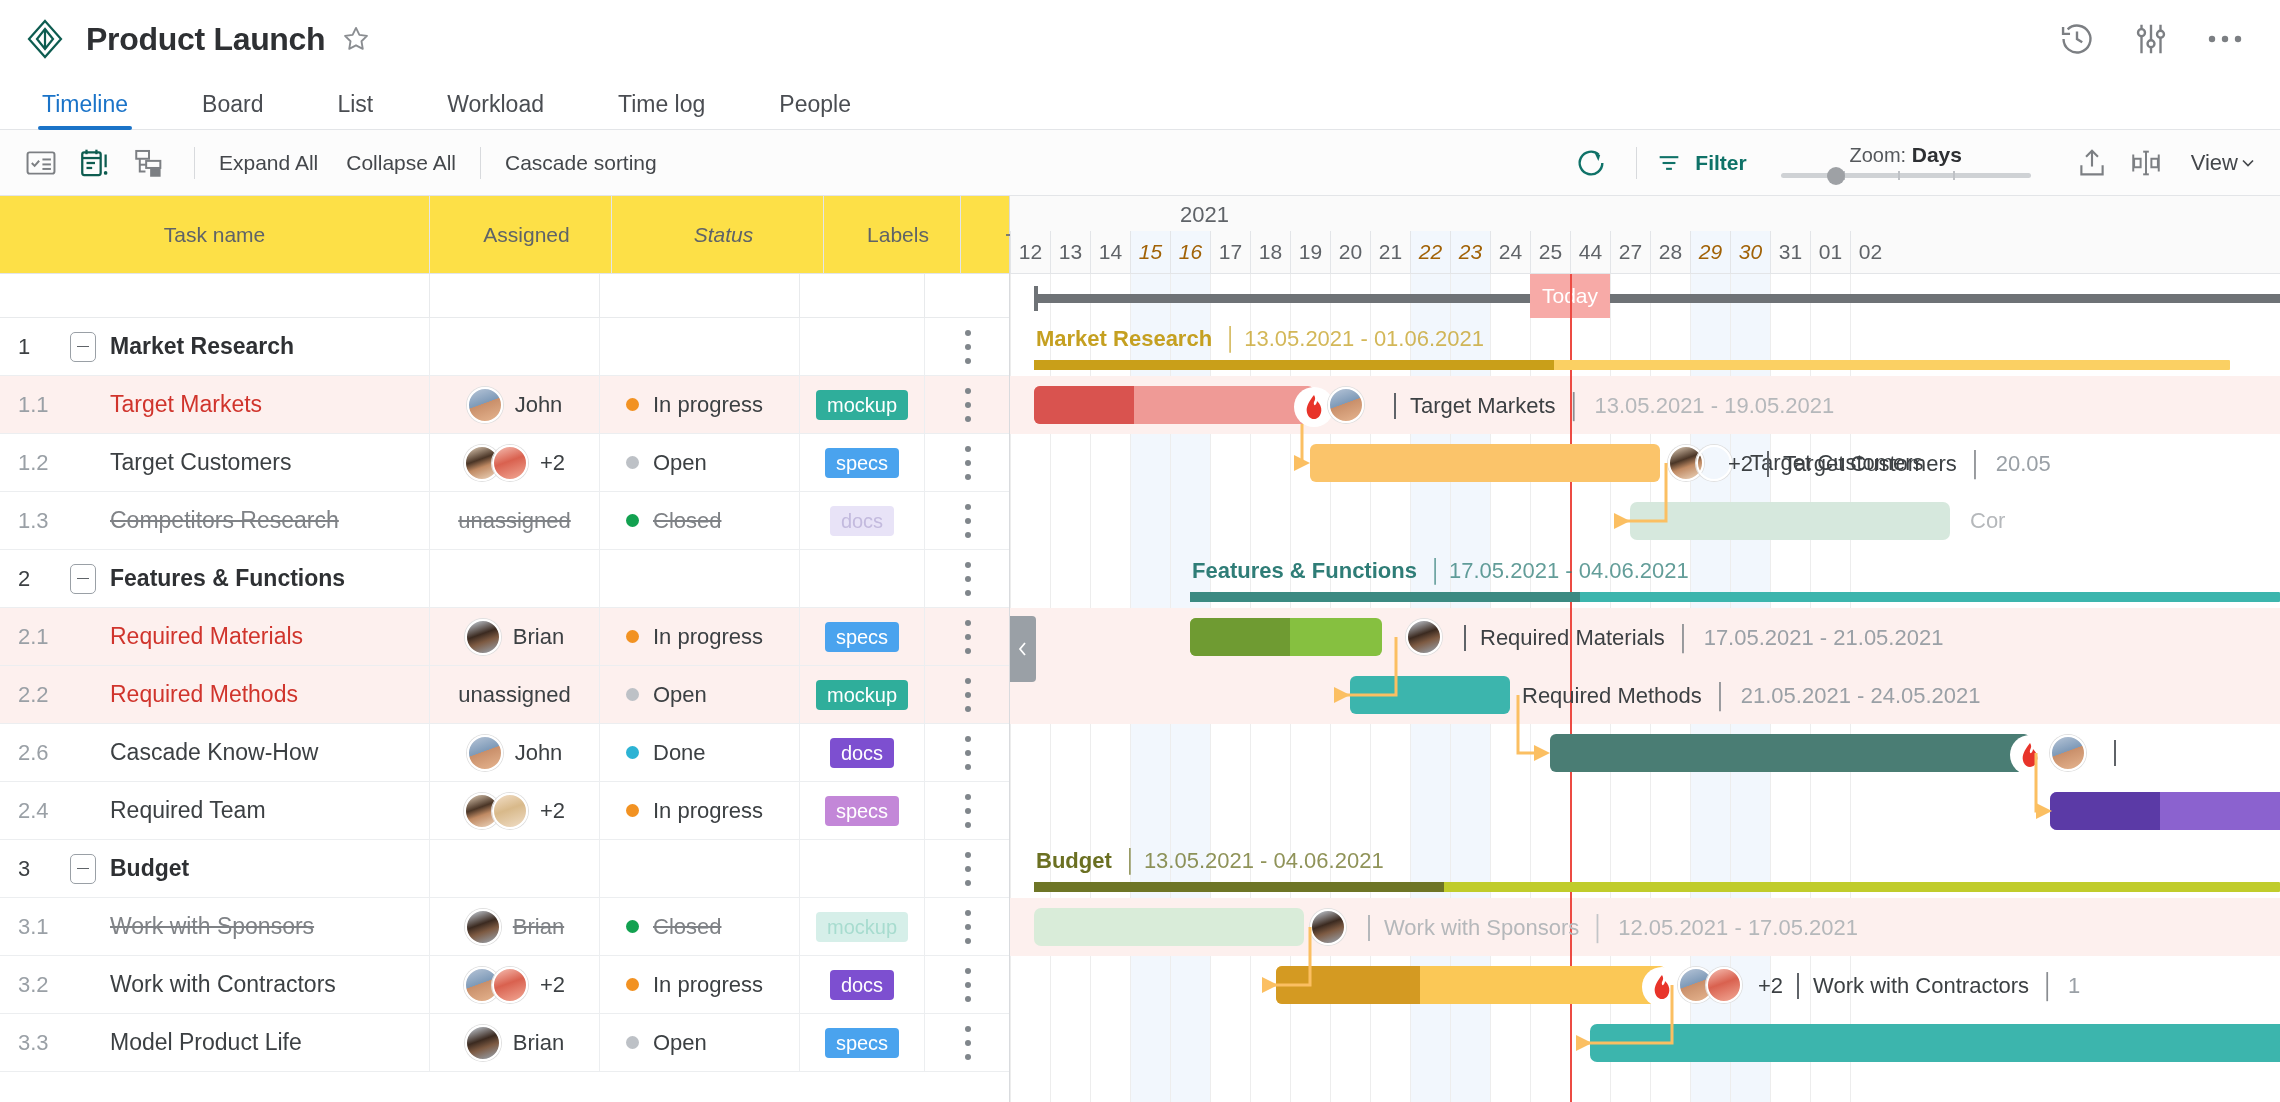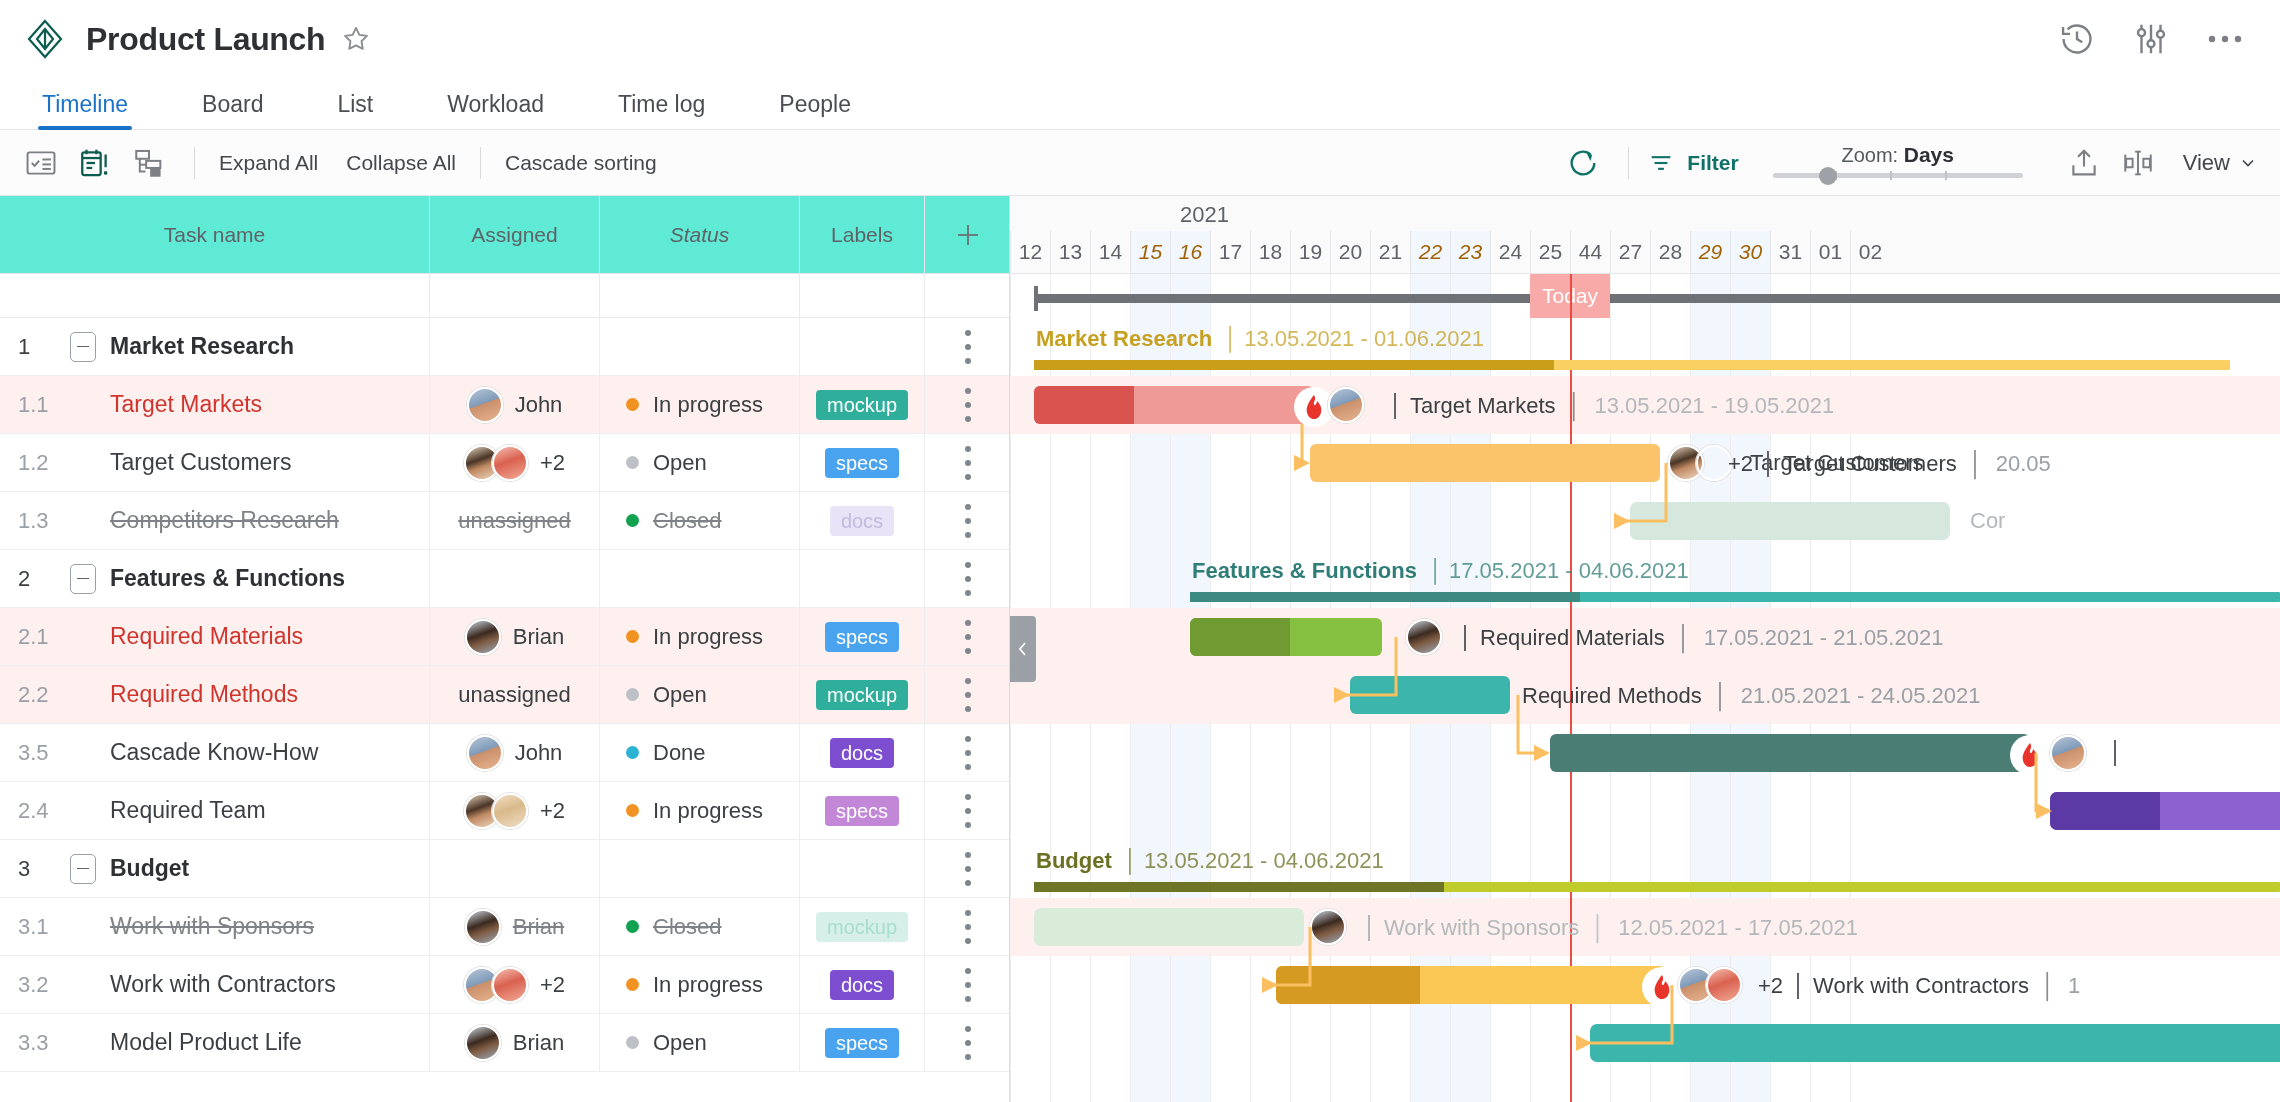"View" .view-btn { gap: 8px -> 0 }
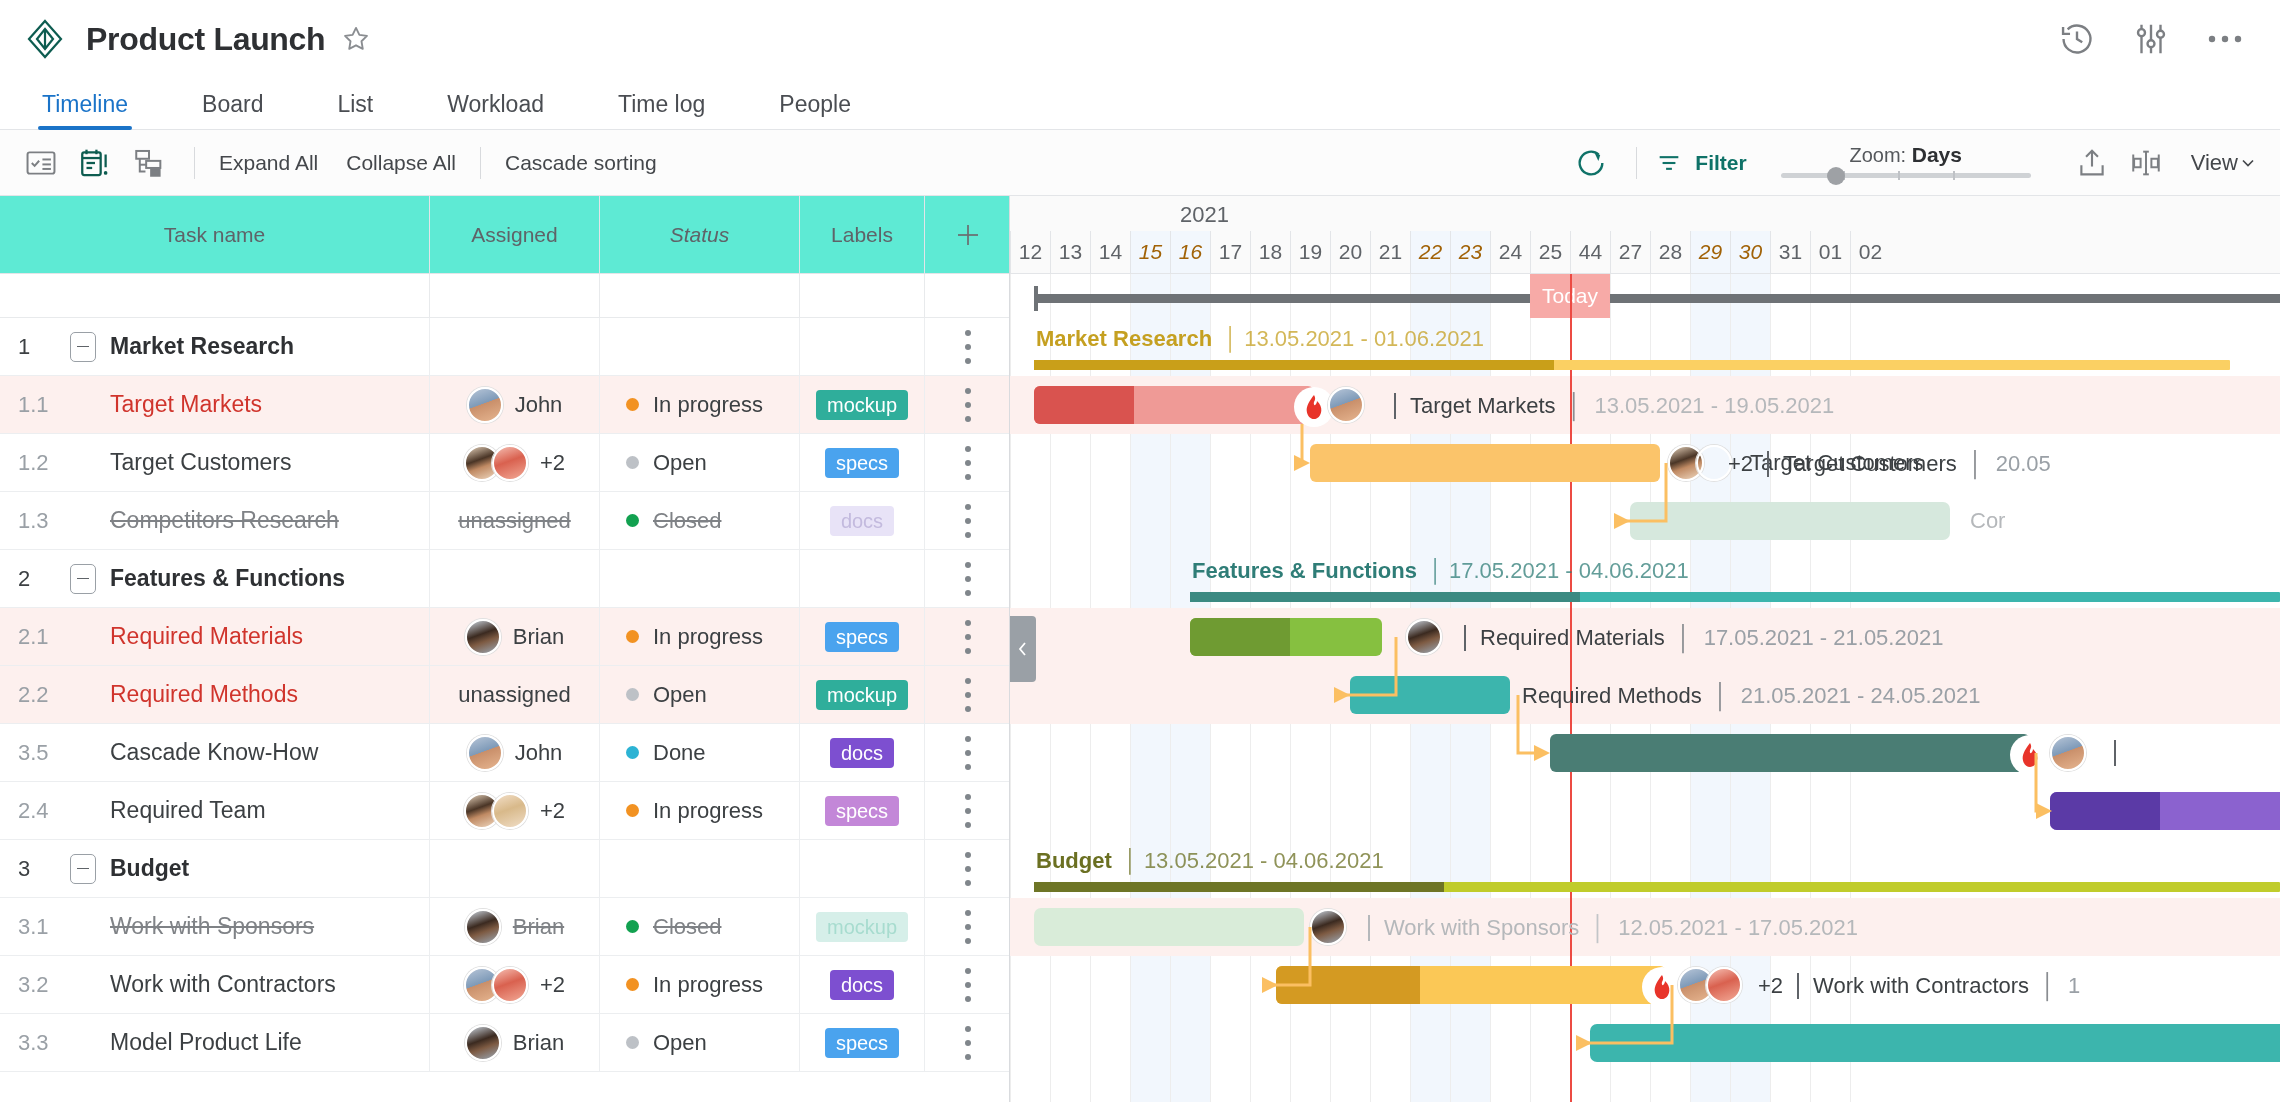"Task name" .thead { background: #5eead4 -> #fde047; gap: none -> 12px }
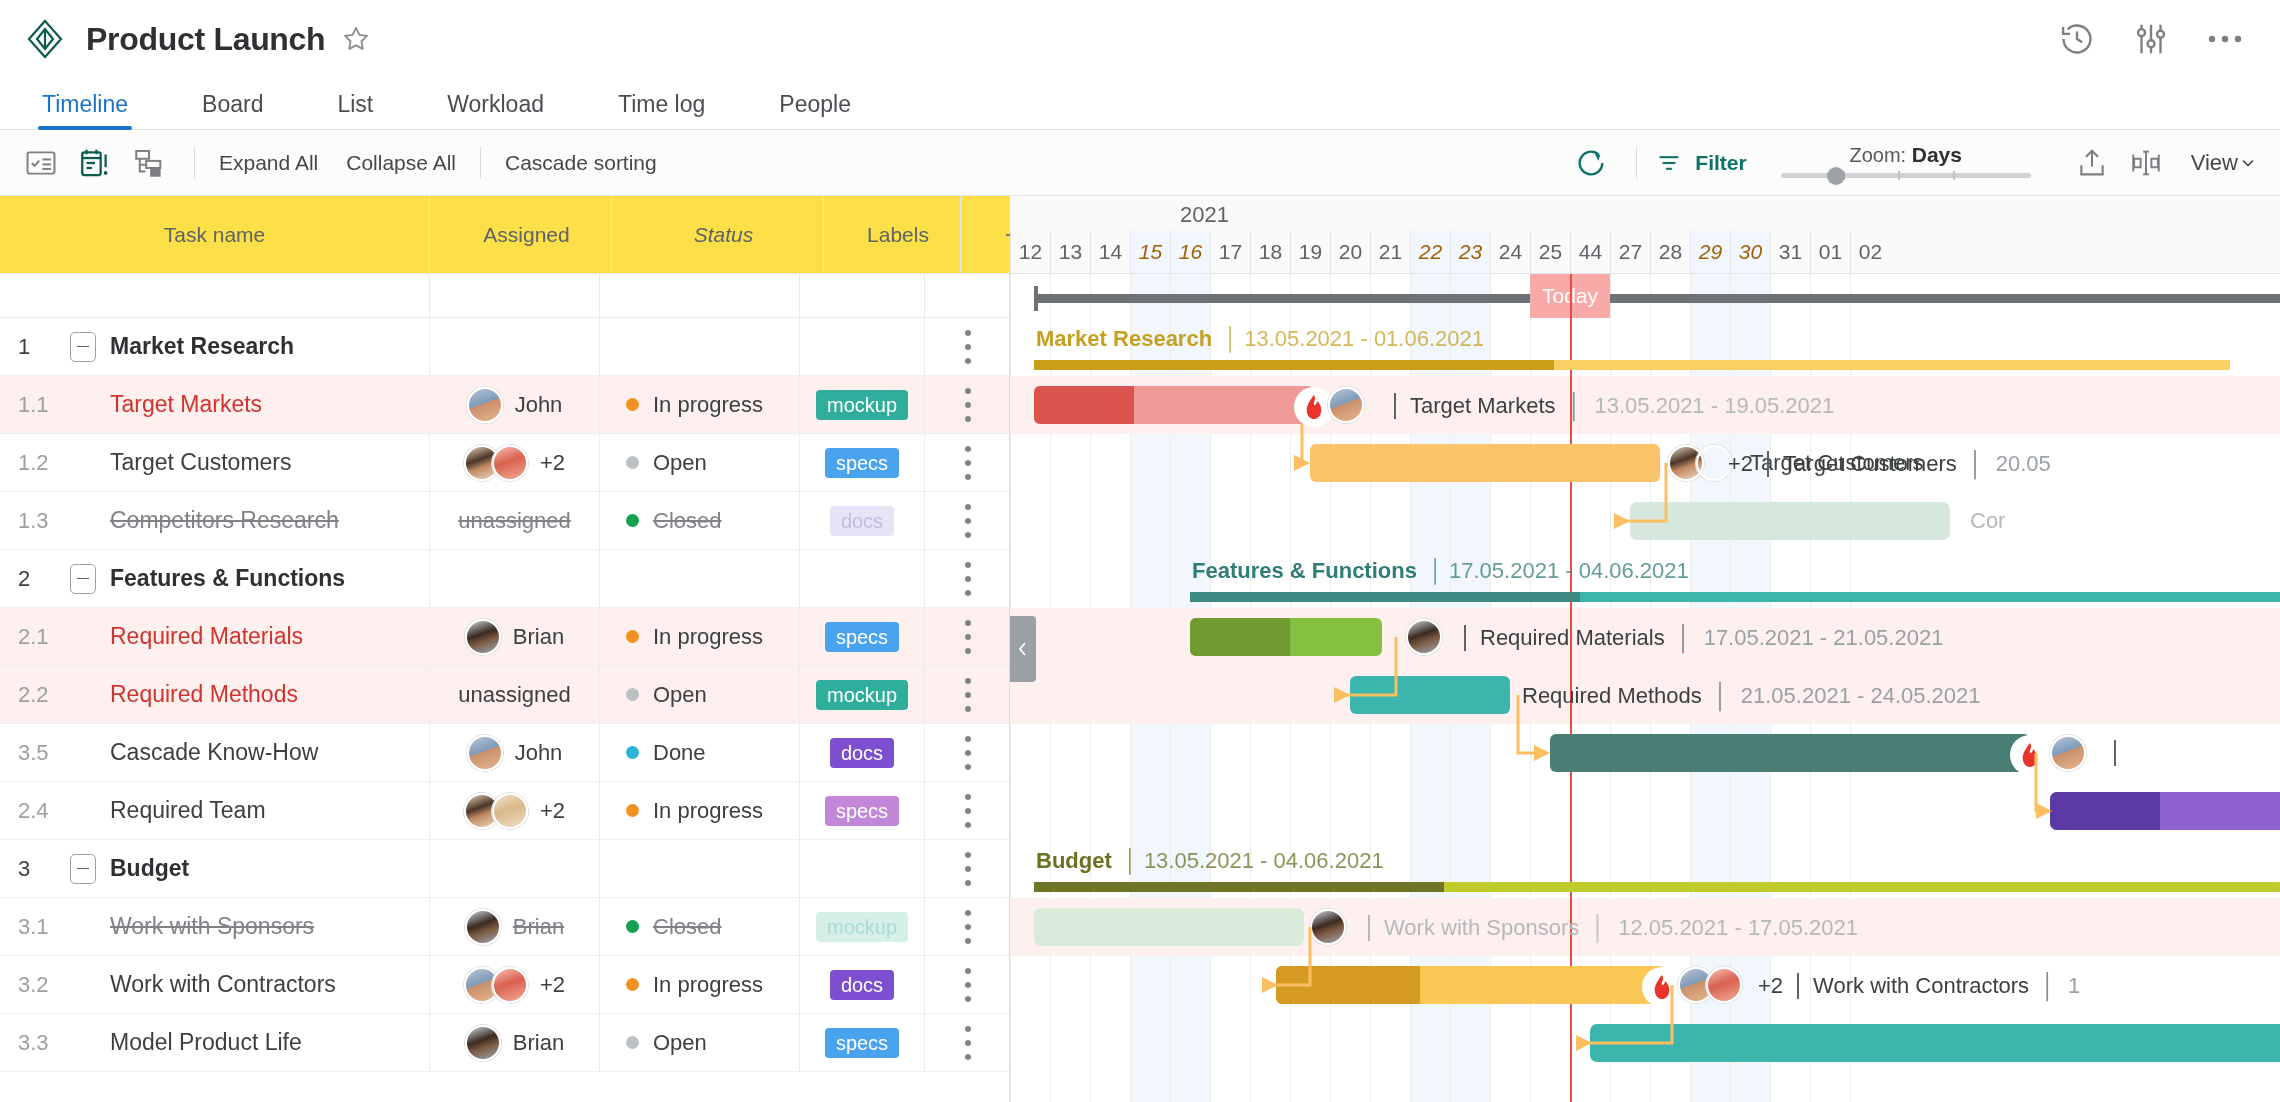"3.5" span.wbs { text: 3.5 -> 2.6 }
